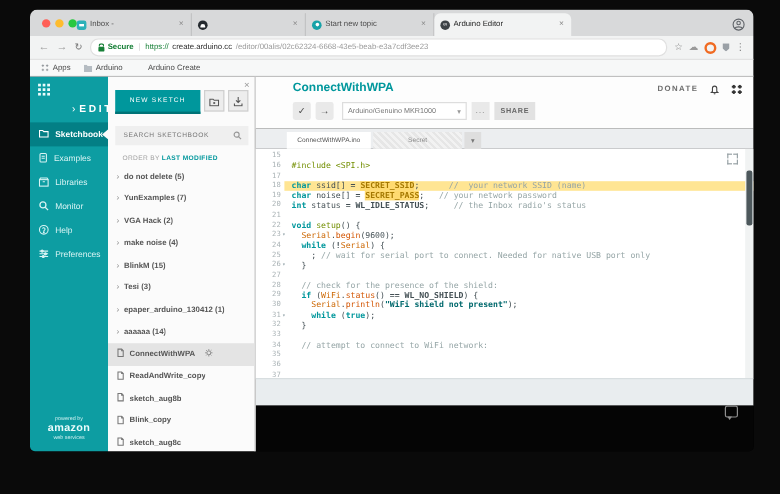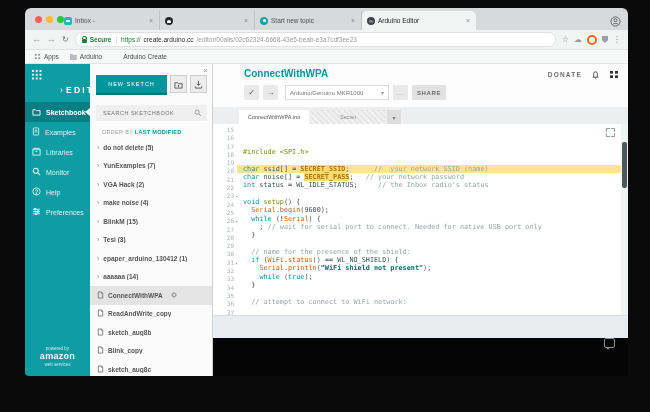"#include <SPI.h>" .lines { padding-top: 16px -> 2px }
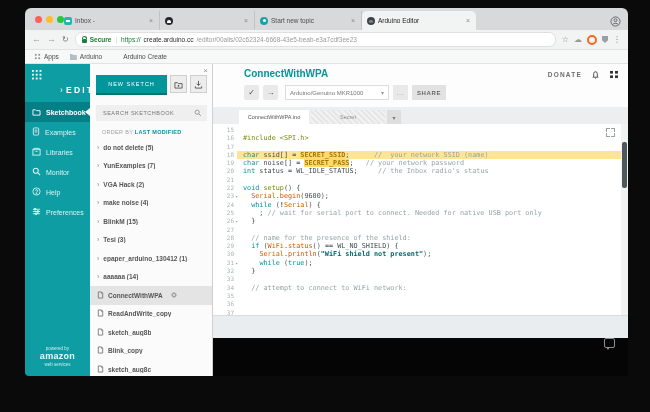"char" .tk-kw { font-weight: normal -> bold }
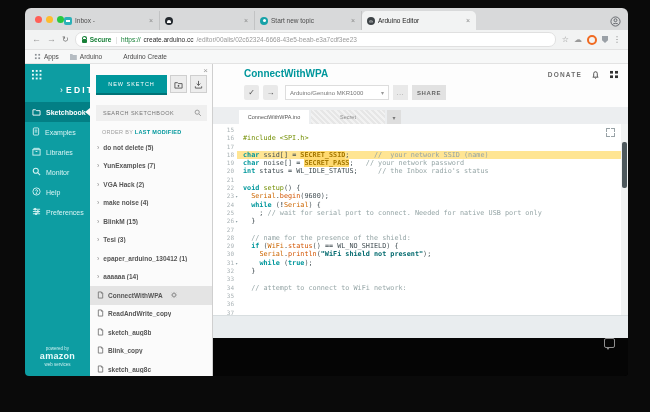"WL_IDLE_STATUS" .tk-var { font-weight: normal -> bold }
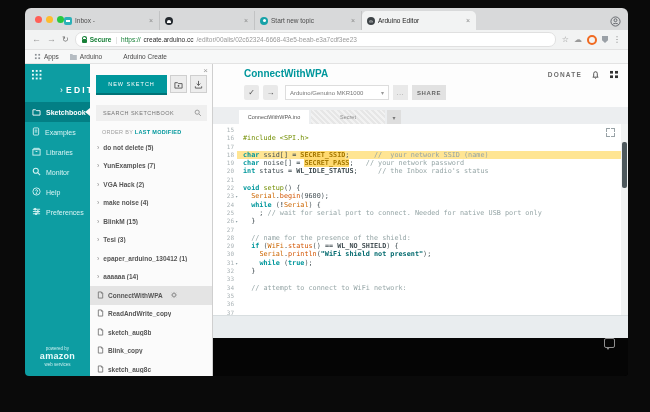"// name for the presence" span.tk-cmt { text: name -> check }
